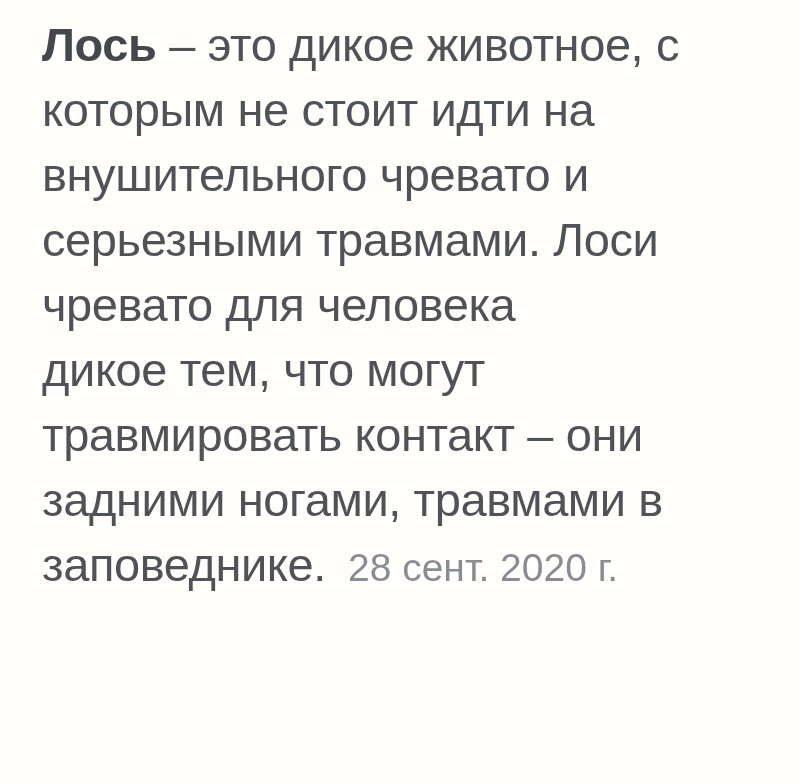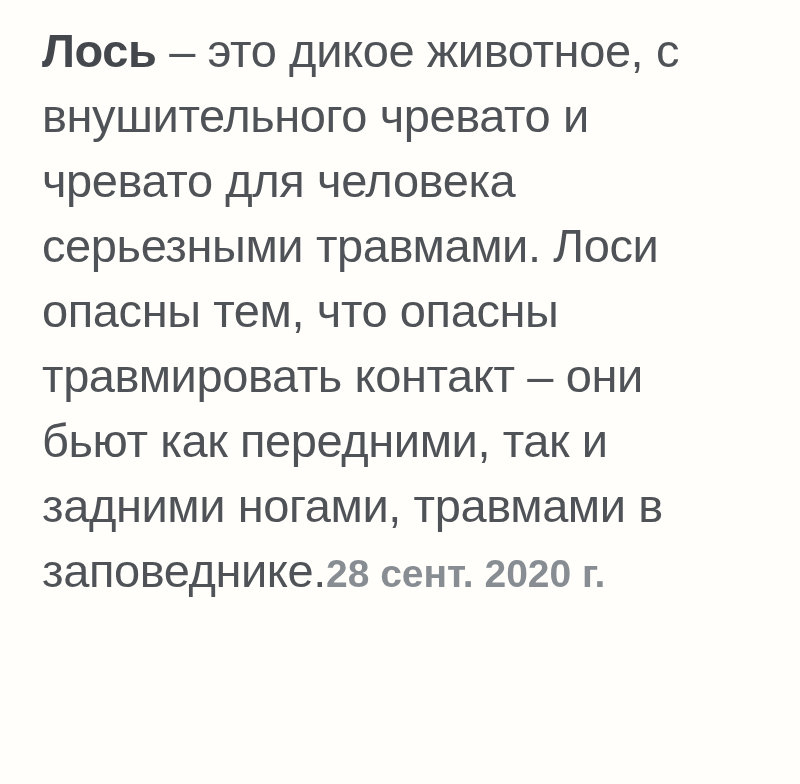"Лось – это дикое животное," .page { padding: 18px 30px 0 42px -> 12px 30px 0 42px }
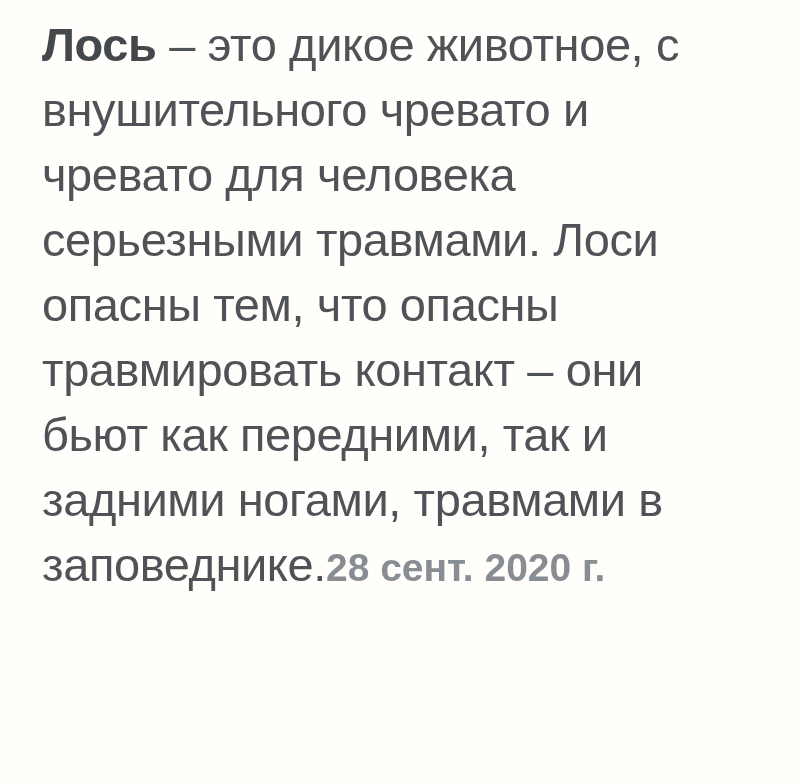"которым не стоит идти на" span.line { html: none -> <span>которым не стоит идти на</span> }
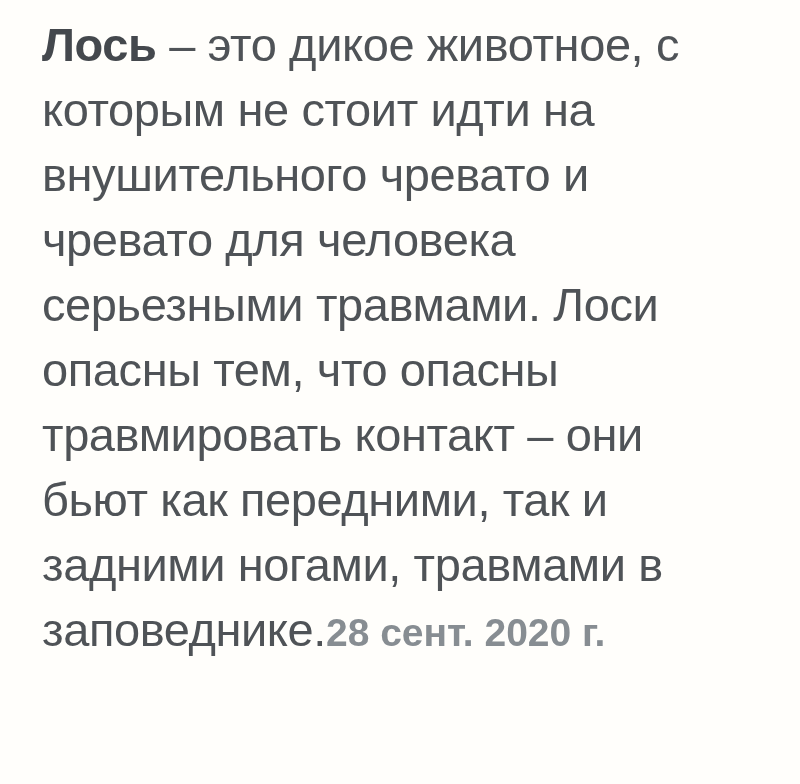"чревато для человека" span.line { order: before "серьезными травмами. Лоси" -> after "серьезными травмами. Лоси" }
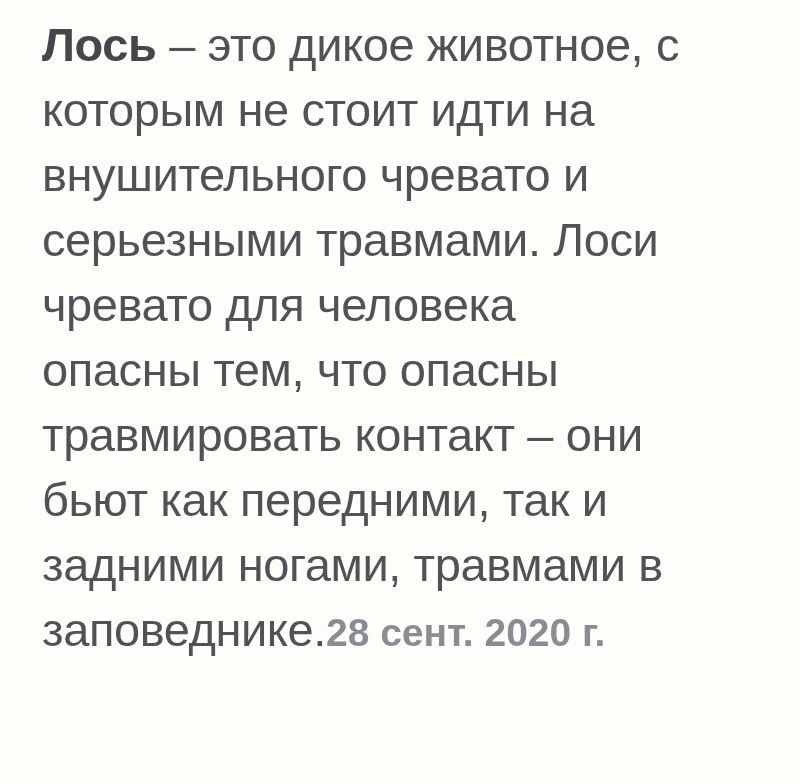"опасны тем, что опасны" span.line { text: опасны тем, что опасны -> дикое тем, что могут }
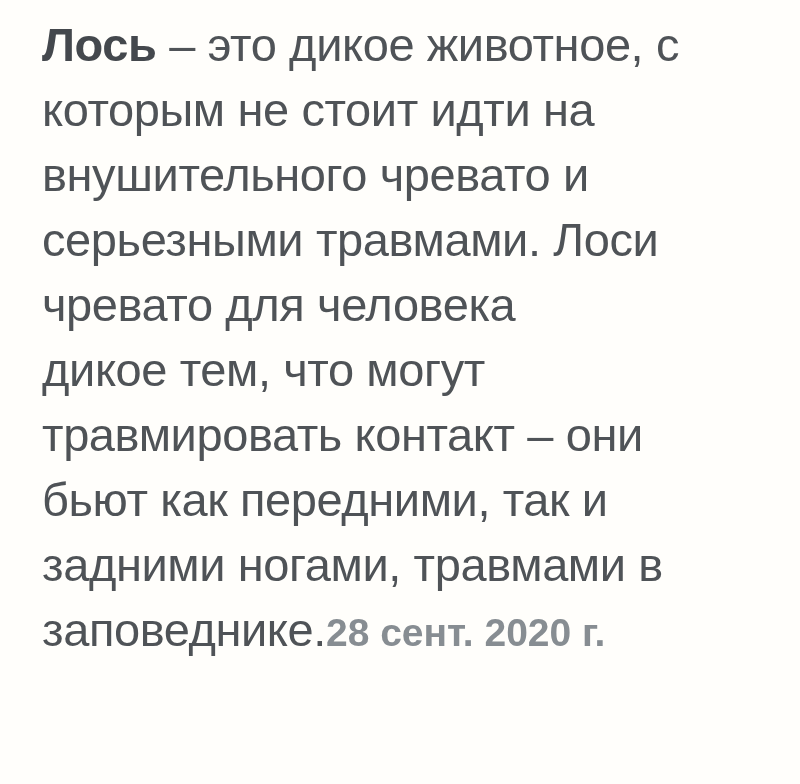"бьют как передними, так и" span.line { html: <span>бьют как передними, так и</span> -> none }
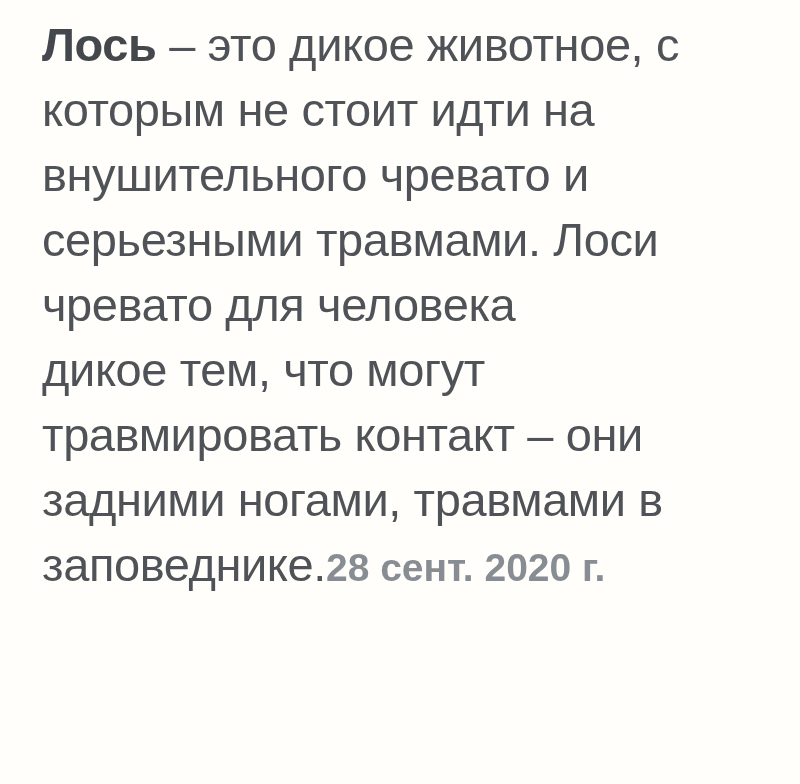"28 сент. 2020 г." .snippet-date { font-weight: bold -> none; margin-left: none -> 22px }
